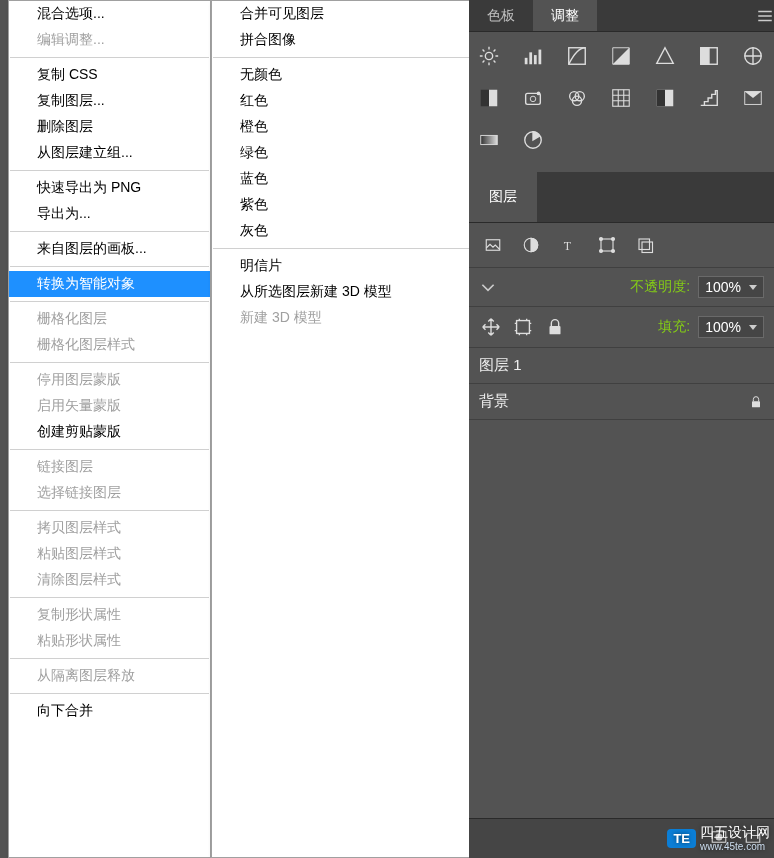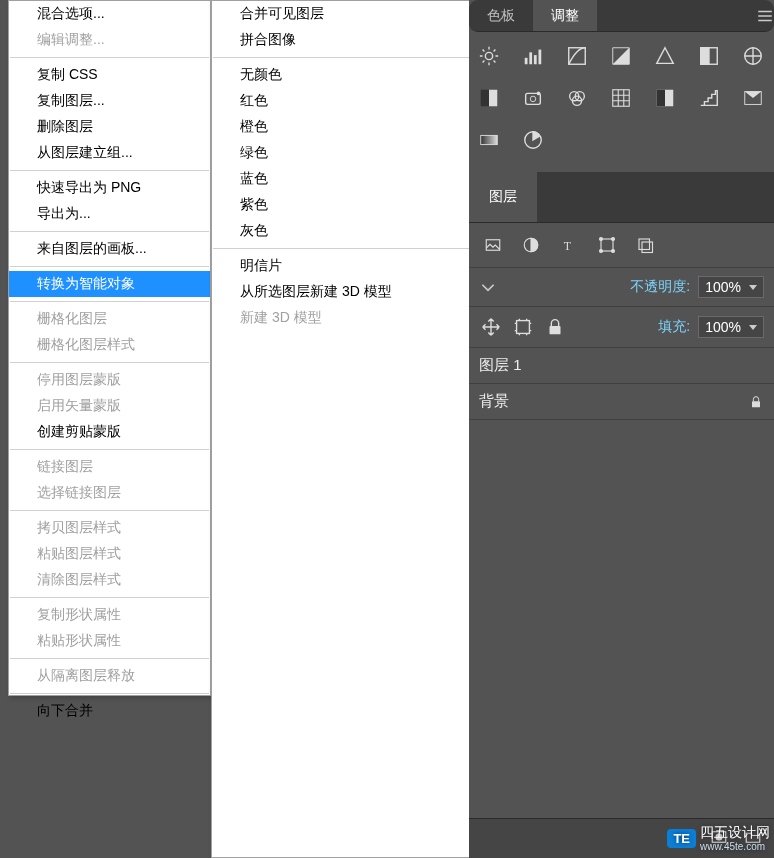"混合选项..." .menu-left { height: 696px -> 858px }
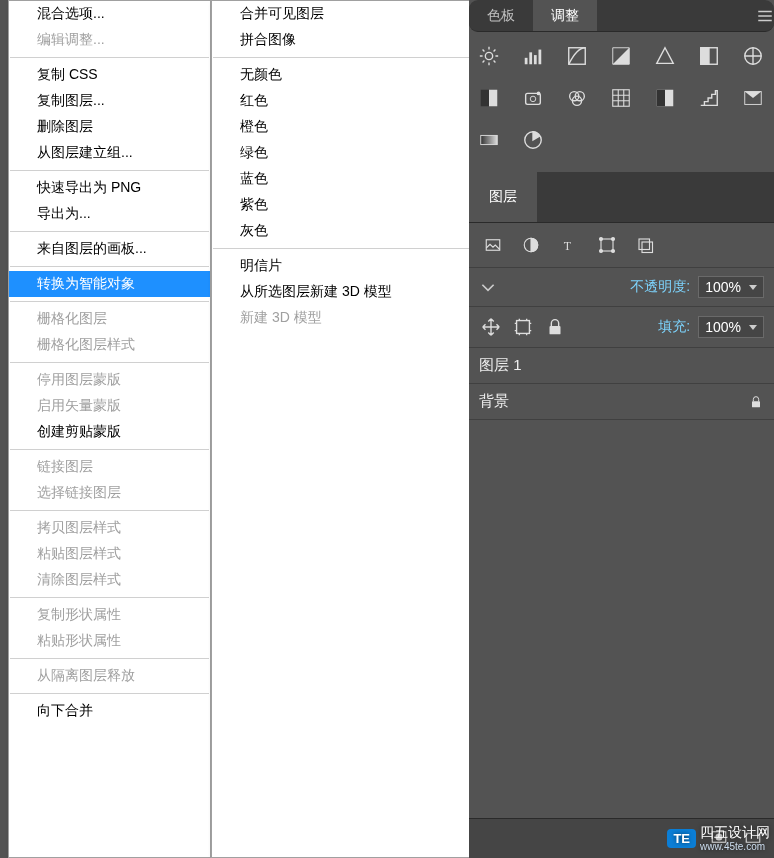"色板" .tab-bar { border-radius: 9px -> none }
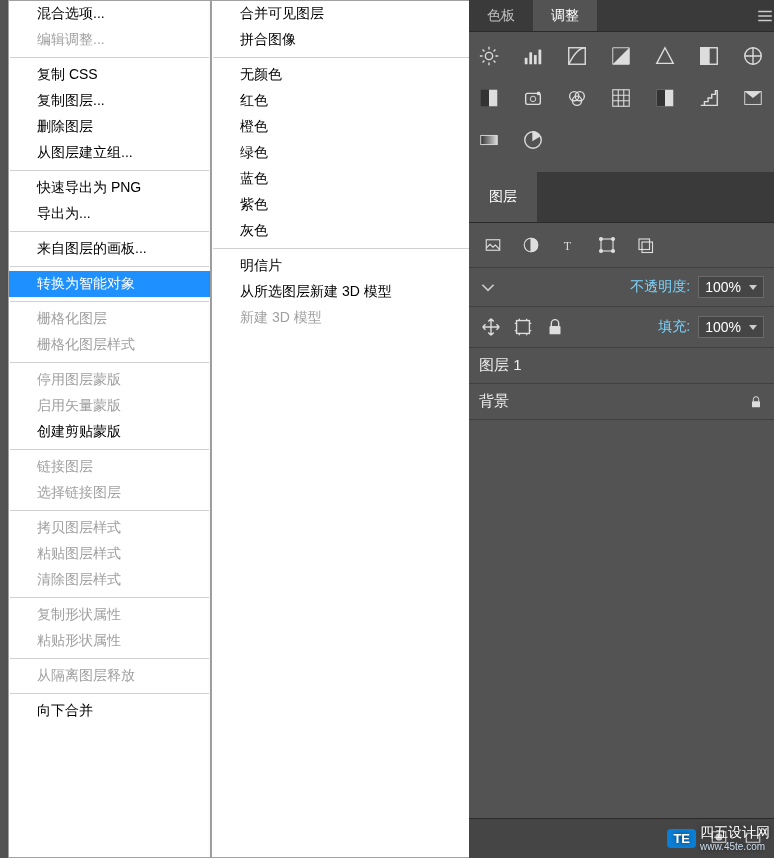"不透明度:" .row-ctrl .label { color: #7dd3fc -> #84cc16 }
